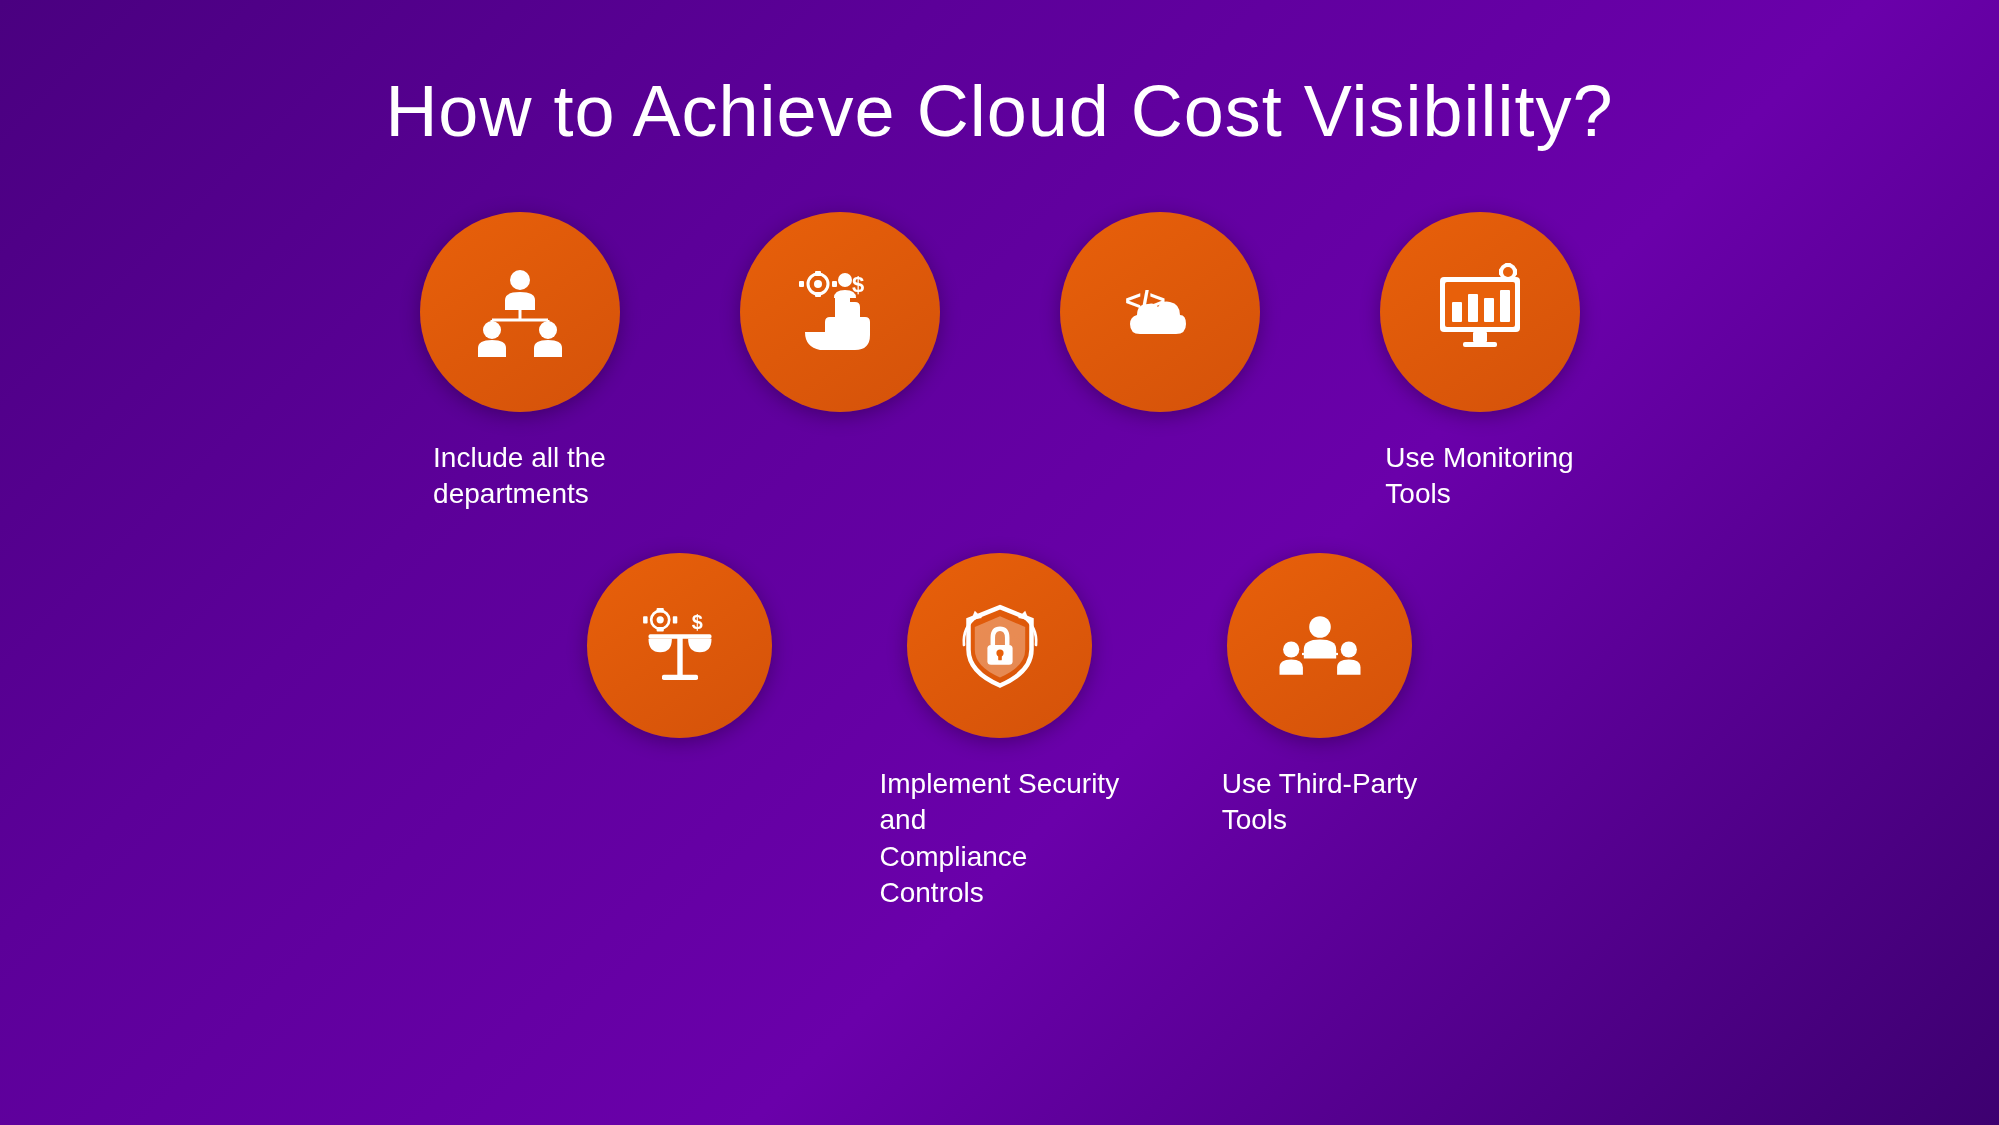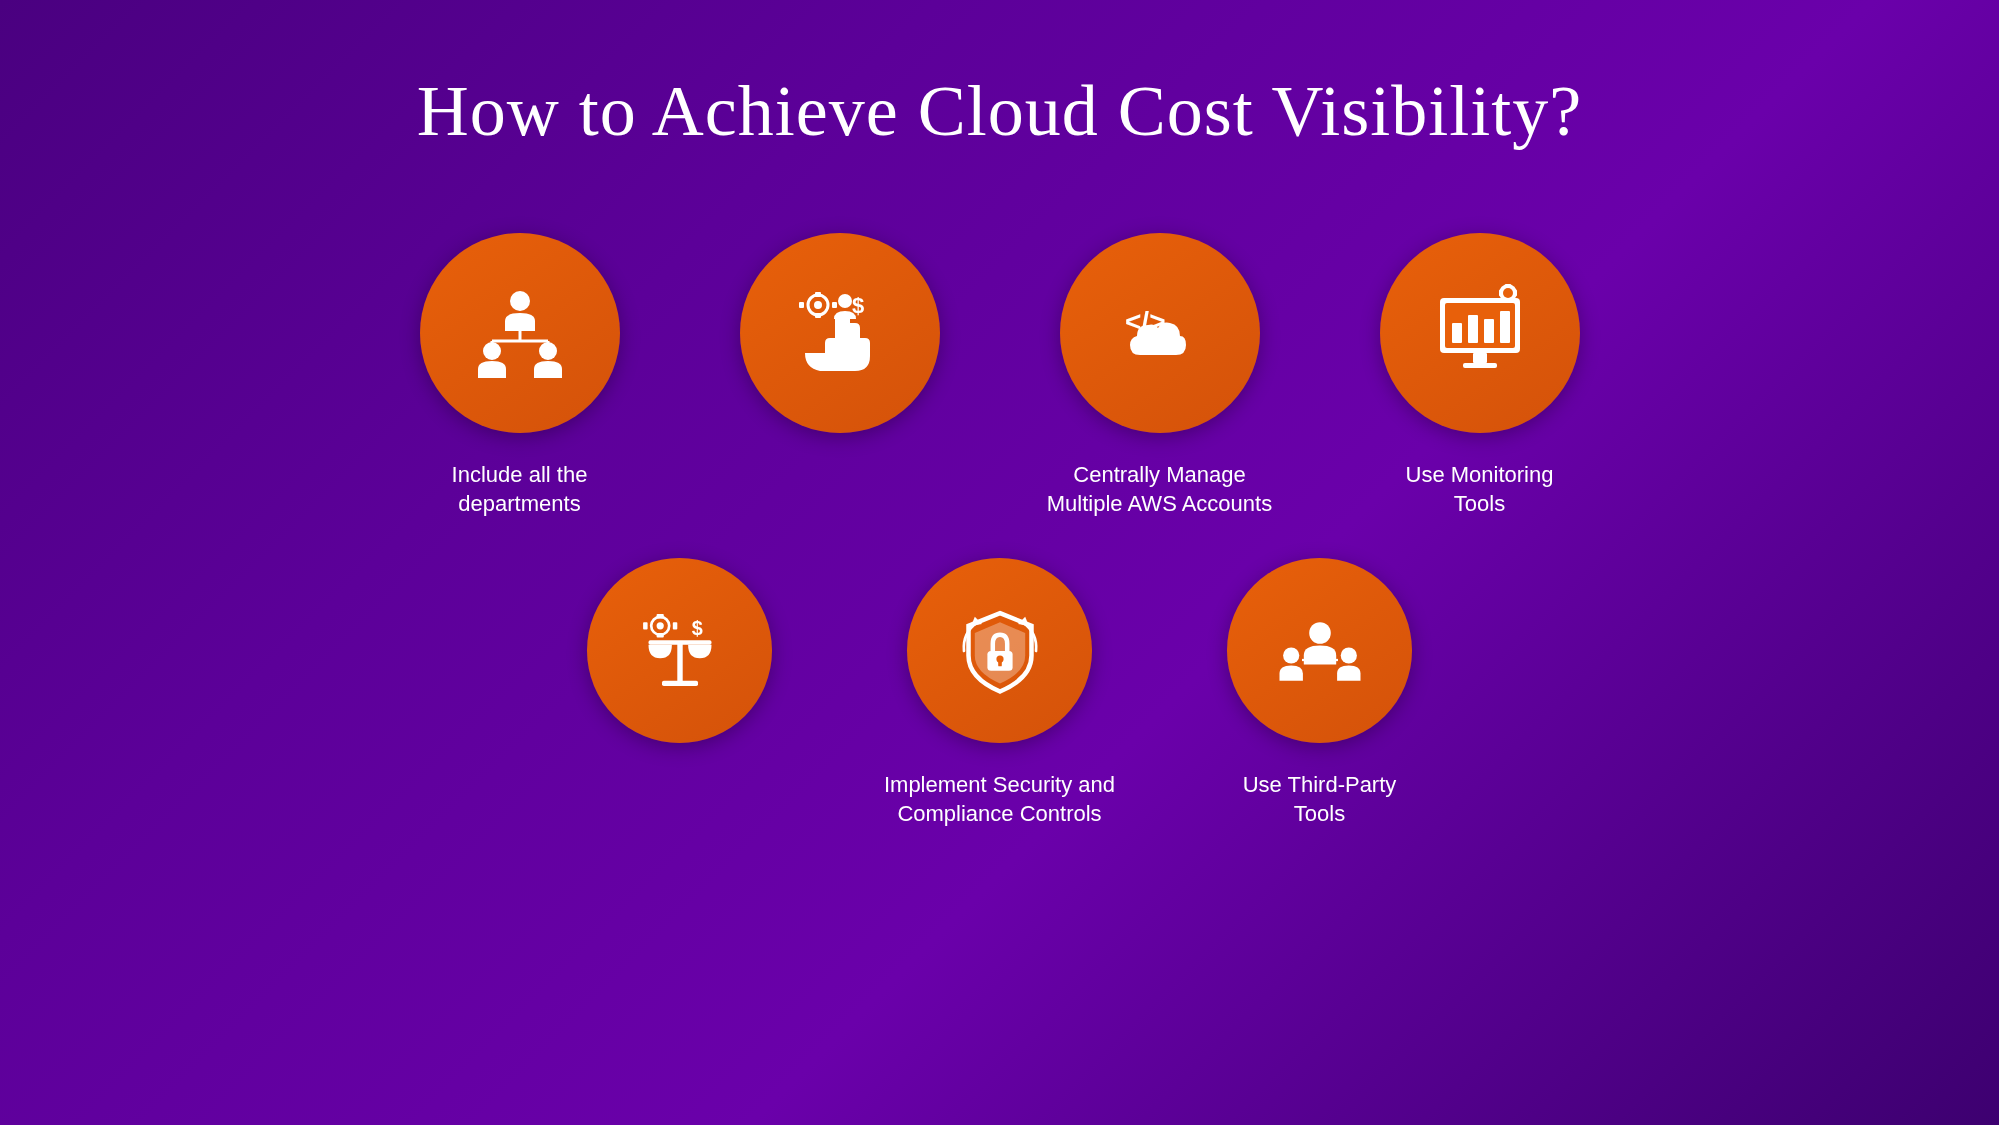"How to Achieve Cloud Cost" .title { font-family: Liberation Serif, serif -> none; margin-bottom: 80px -> 60px }
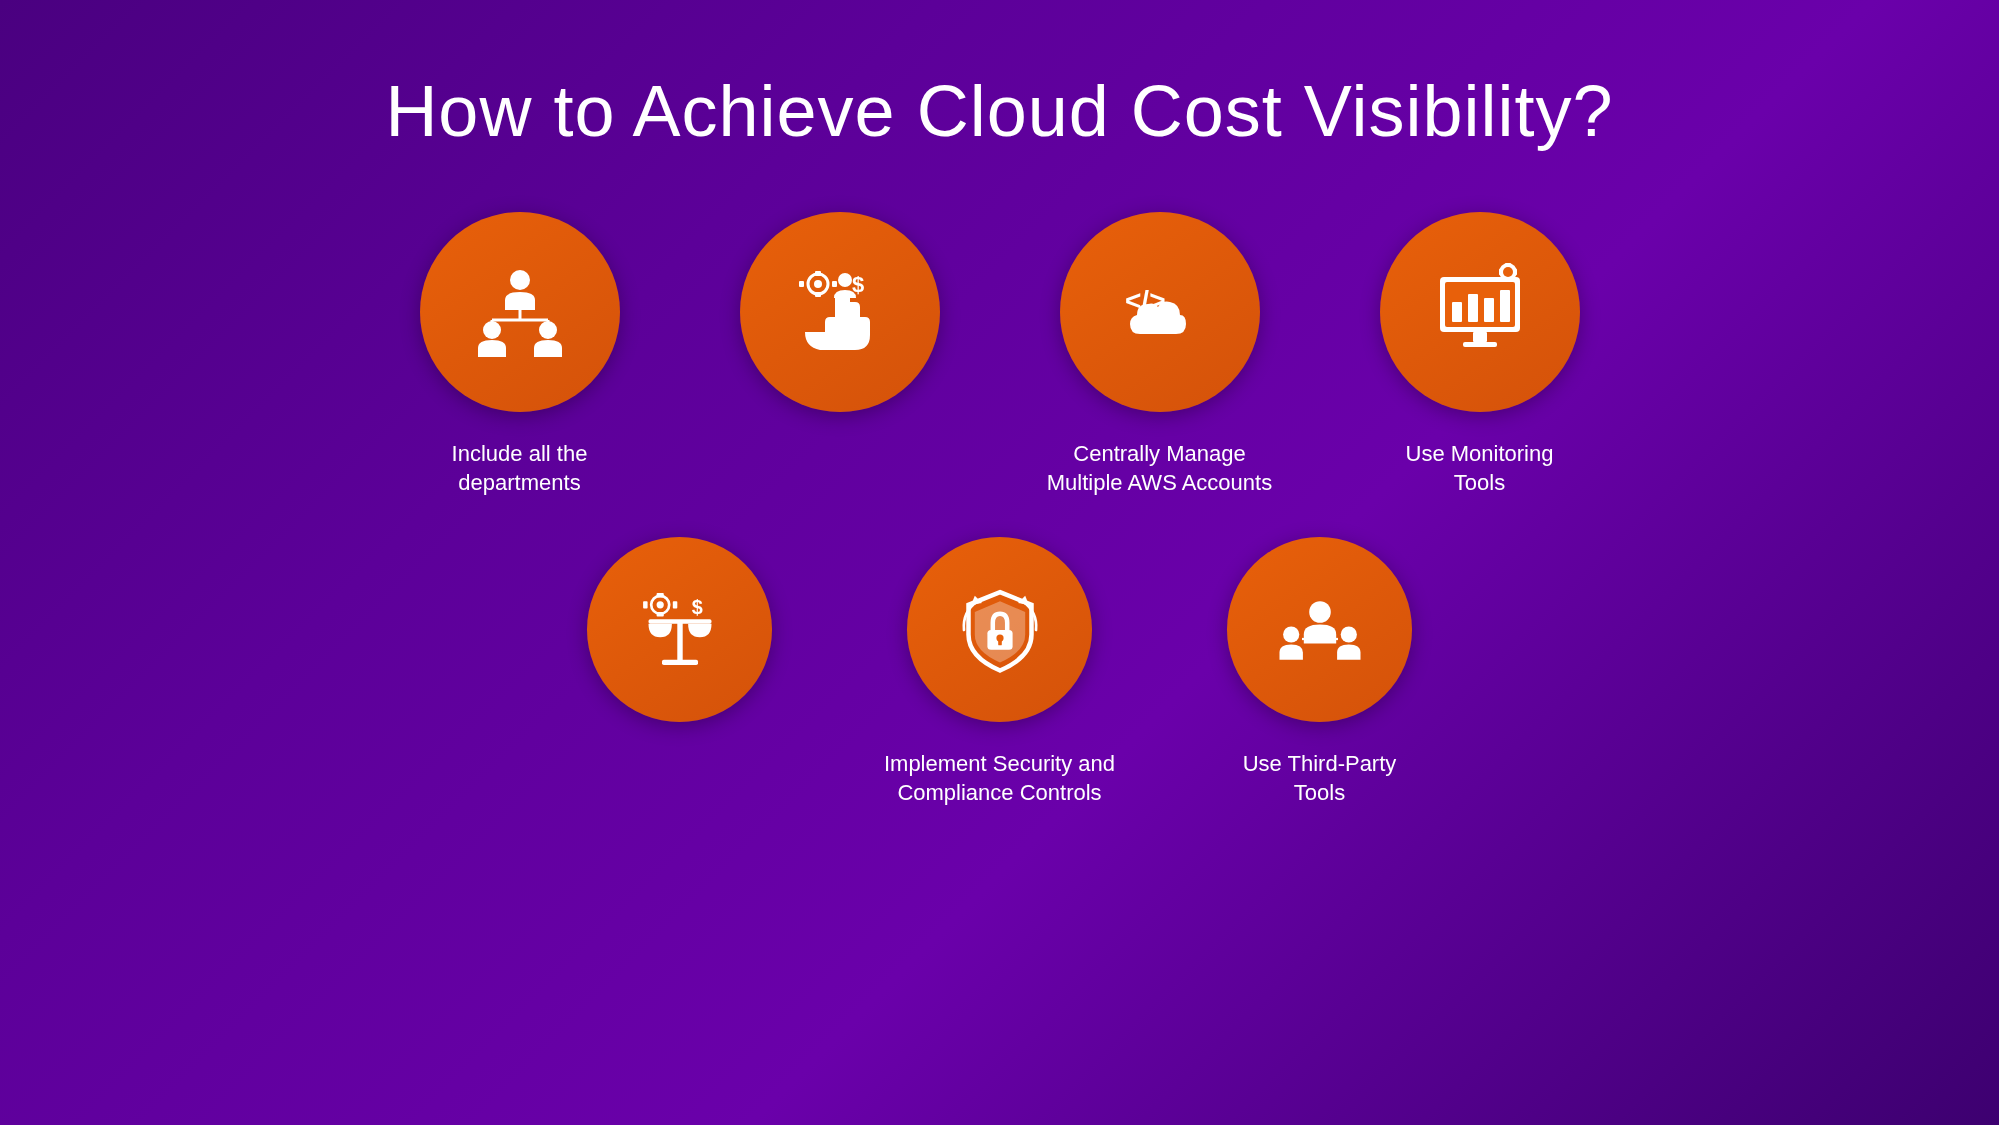"Include all the" .card-label { font-size: 22px -> 28px; text-align: center -> none }
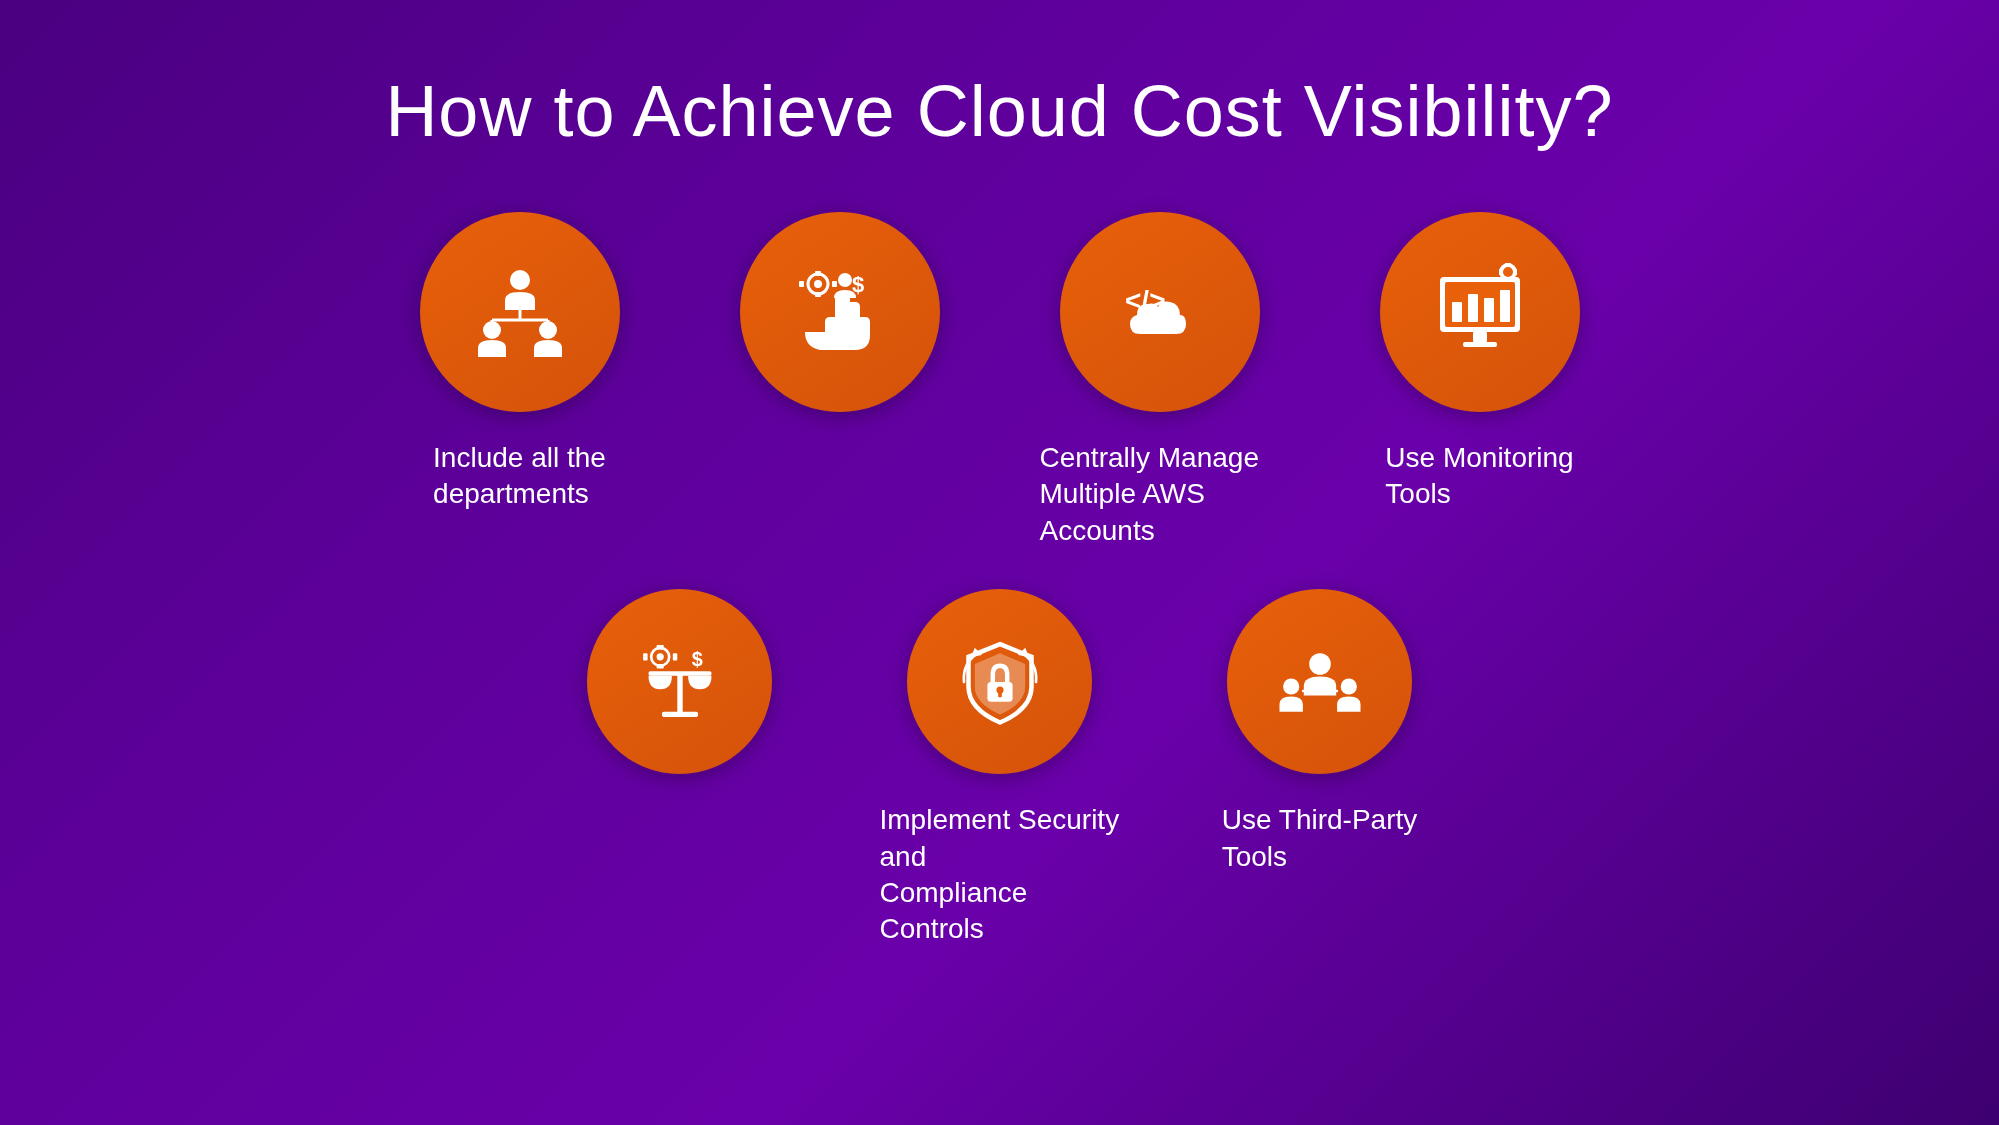"Centrally Manage" div.card-label { html: <div>Centrally Manage<br>Multiple AWS Accounts</div> -> none }
